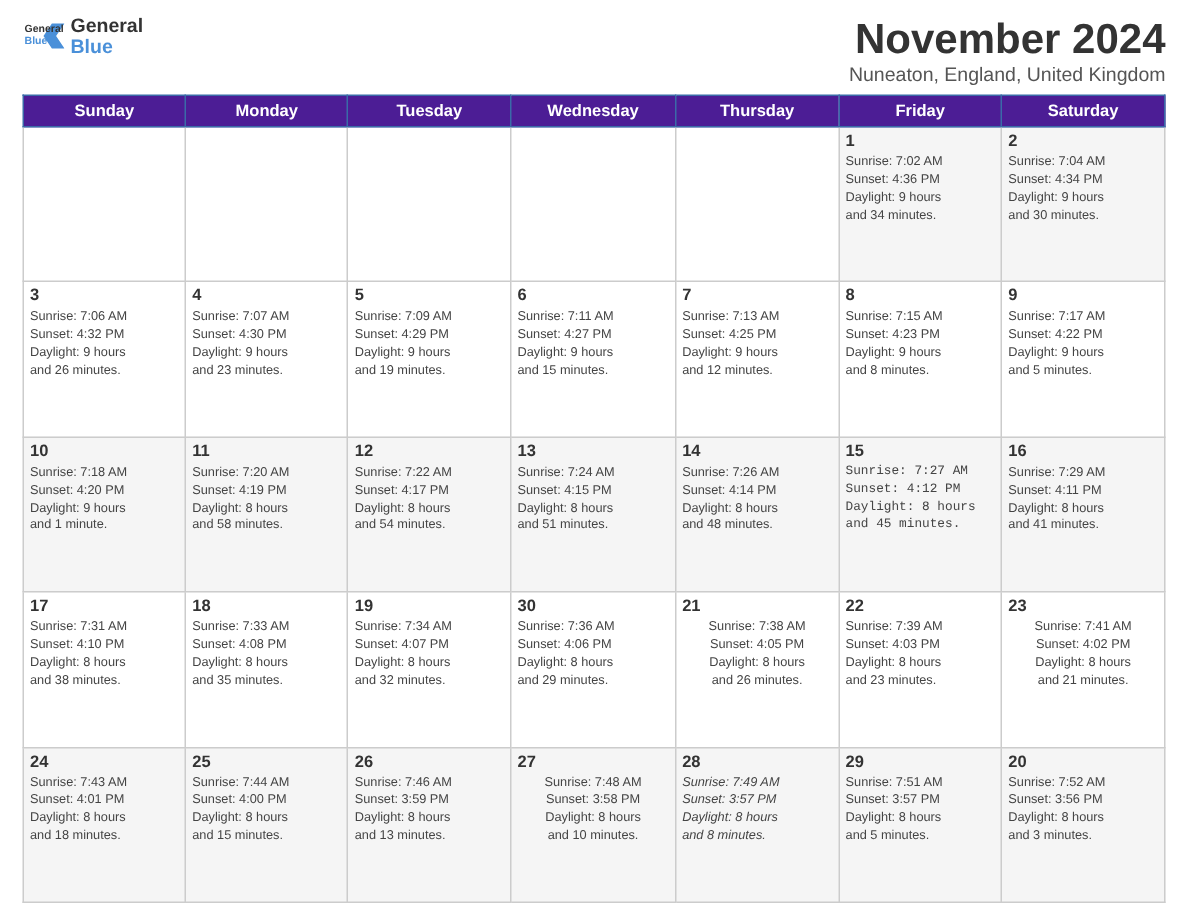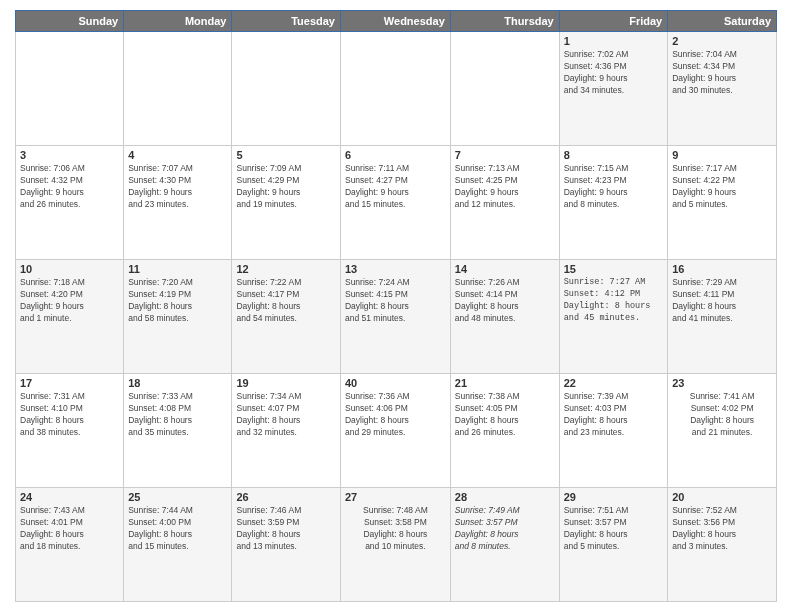"General" div.header { html: none -> <div> <div> <svg> <polygon></polygon> <text>General</text> <text>Blue</text> </svg> <div> <div>General</div> <div>Blue</div> </div> </div> <div> <div>November 2024</div> <div>Nuneaton, England, United Kingdom</div> </div> </div> }
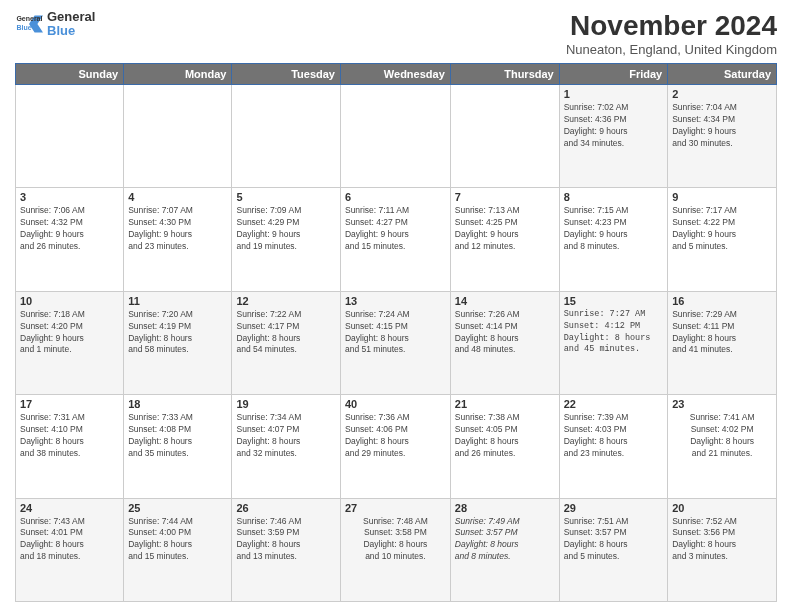"Sunday" .calendar thead th { background: #737373 -> #4c1d95; text-align: right -> center }
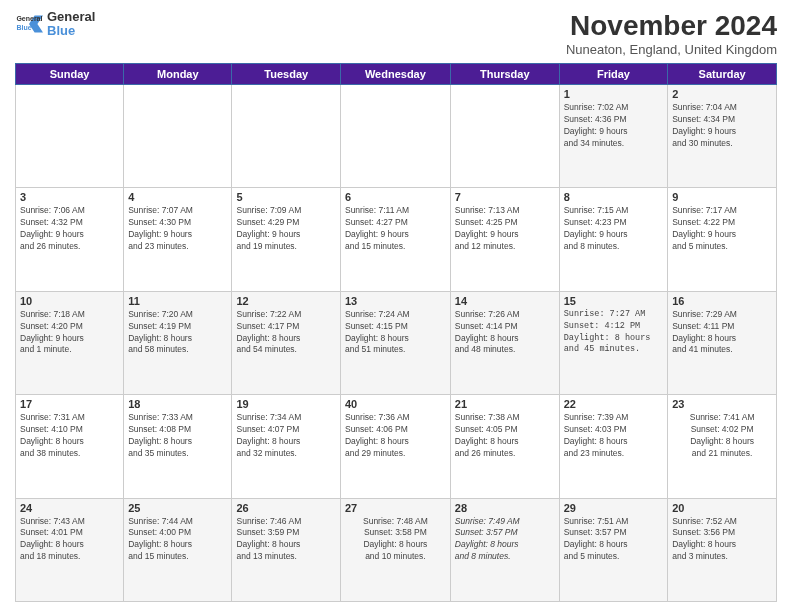"40" span.day-number { text: 40 -> 30 }
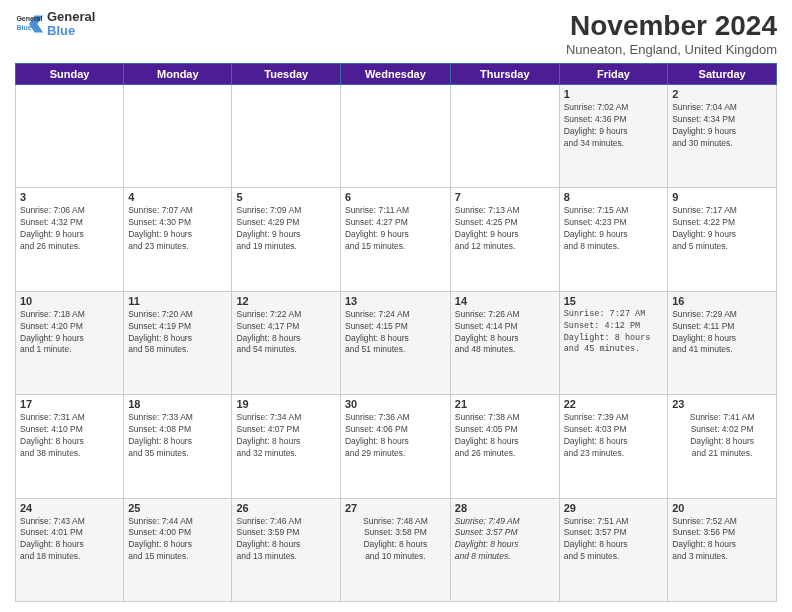"Sunrise: 7:38 AM" div.day-info { text-align: none -> center }
